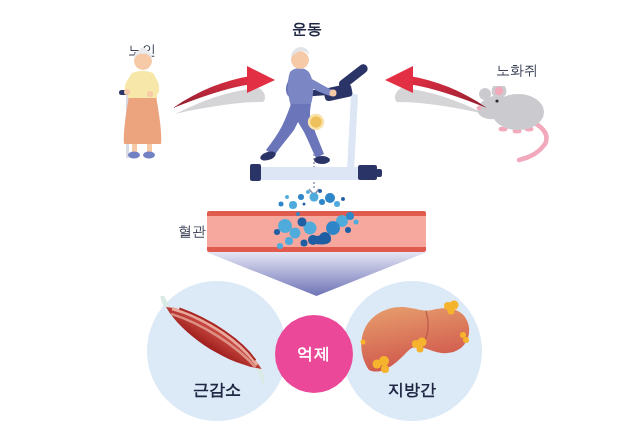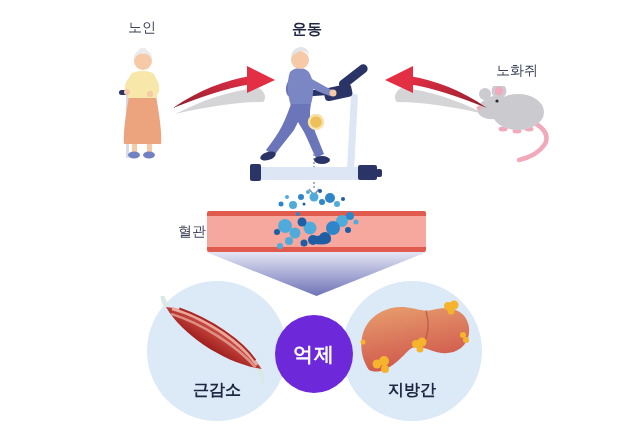"노인" #lbl-elderly { top: 19px -> 42px }
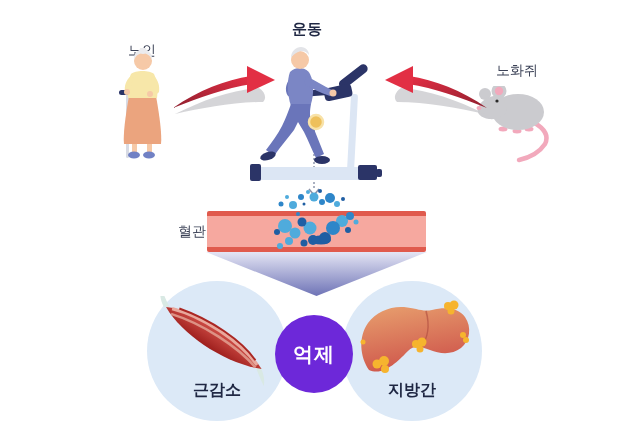"억제" #suppress-circle { background: #6d28d9 -> #ec4899; font-size: 20px -> 16px }
